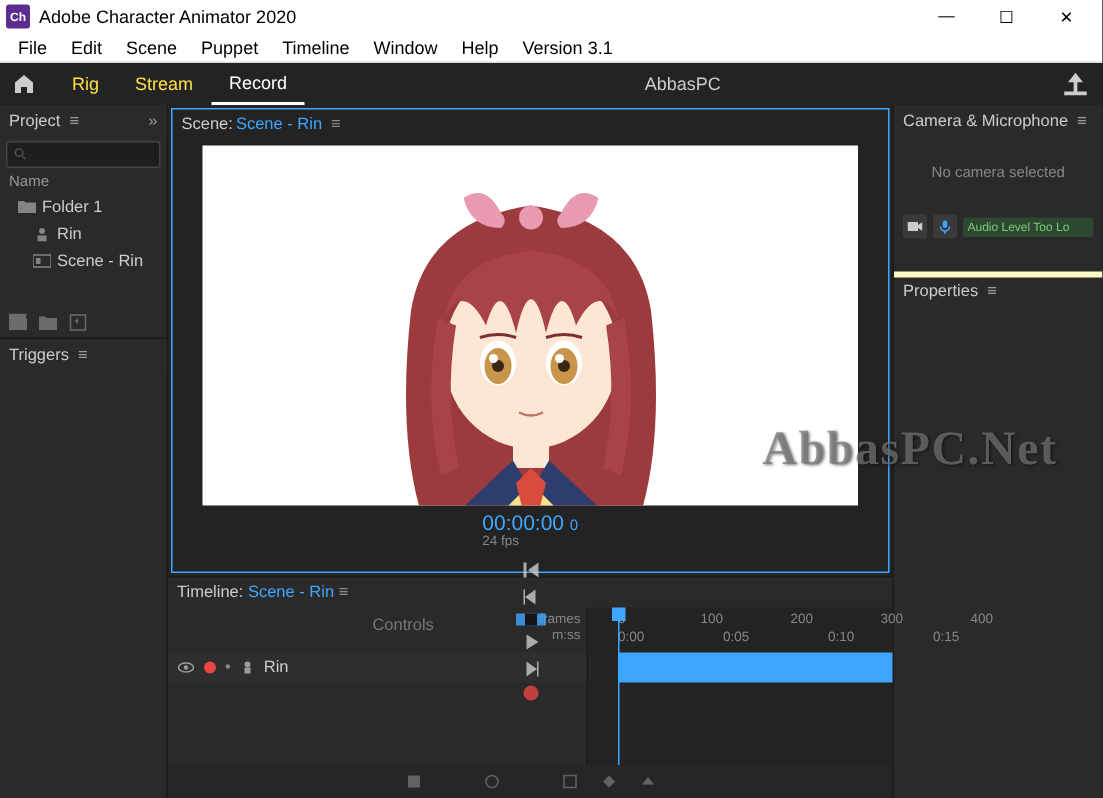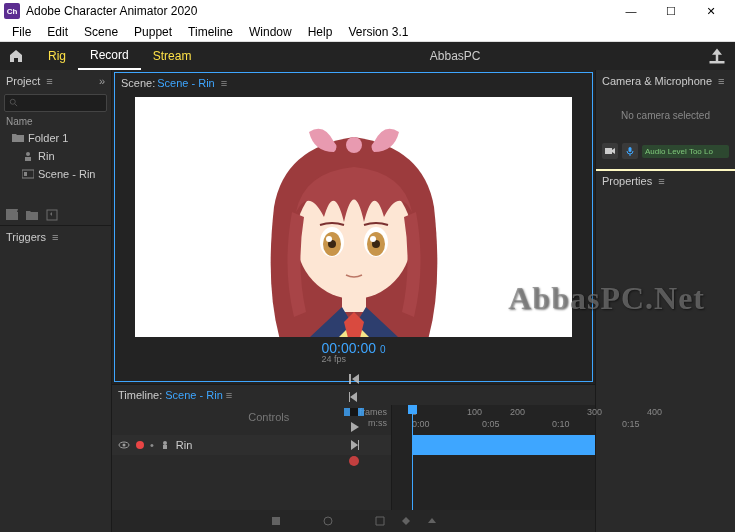"Record" div.tab { order: before "Stream" -> after "Stream" }
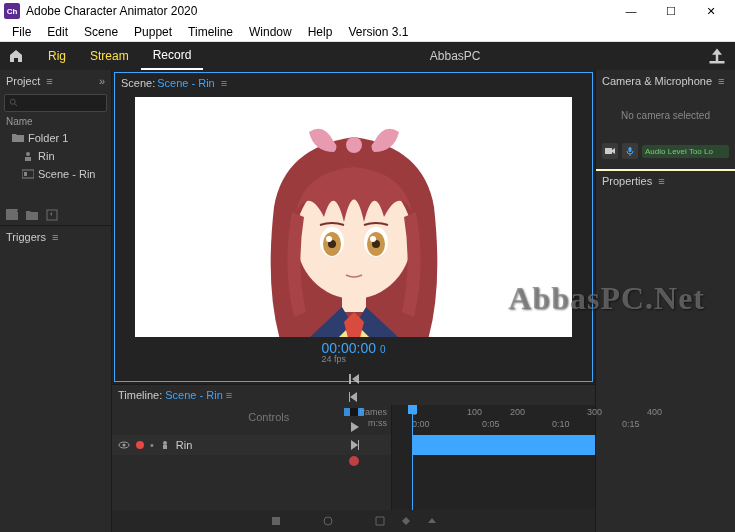"Properties" div.panelhead { border-top: 2px solid #fef9c3 -> 4px solid #fef9c3; margin-top: 6px -> 18px }
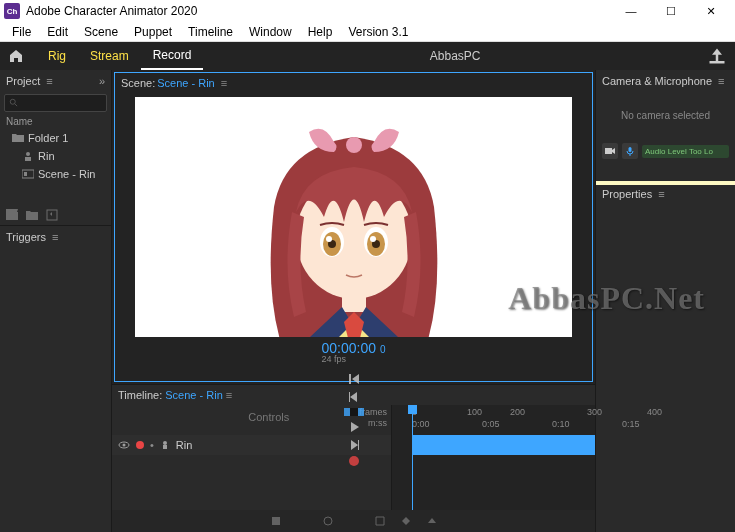"200" span.tick { left: 118px -> 135px }
